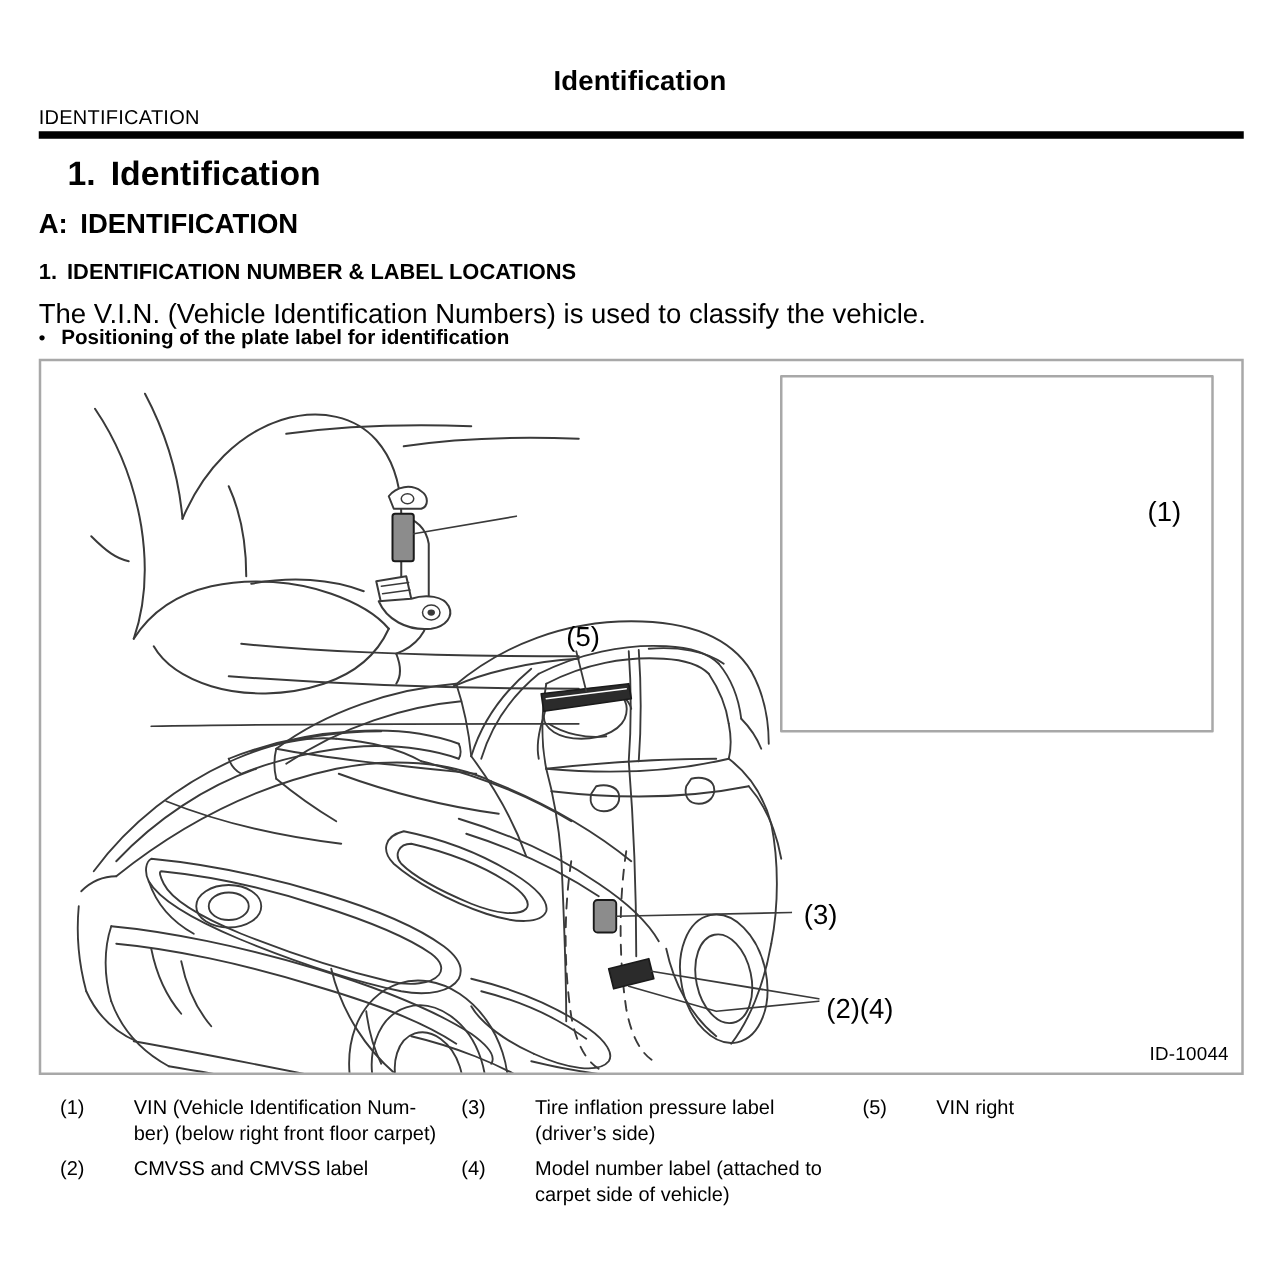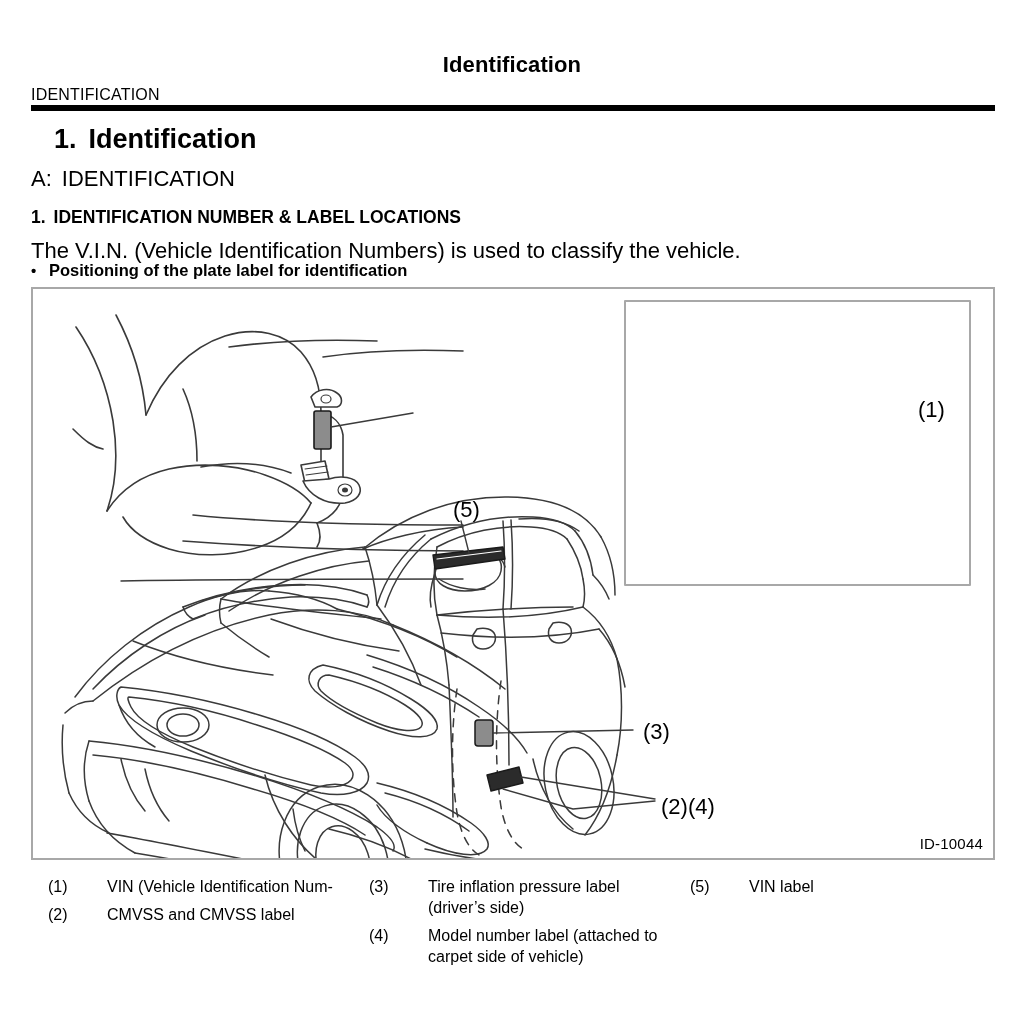"A: IDENTIFICATION" .h2-section { font-weight: normal -> bold }
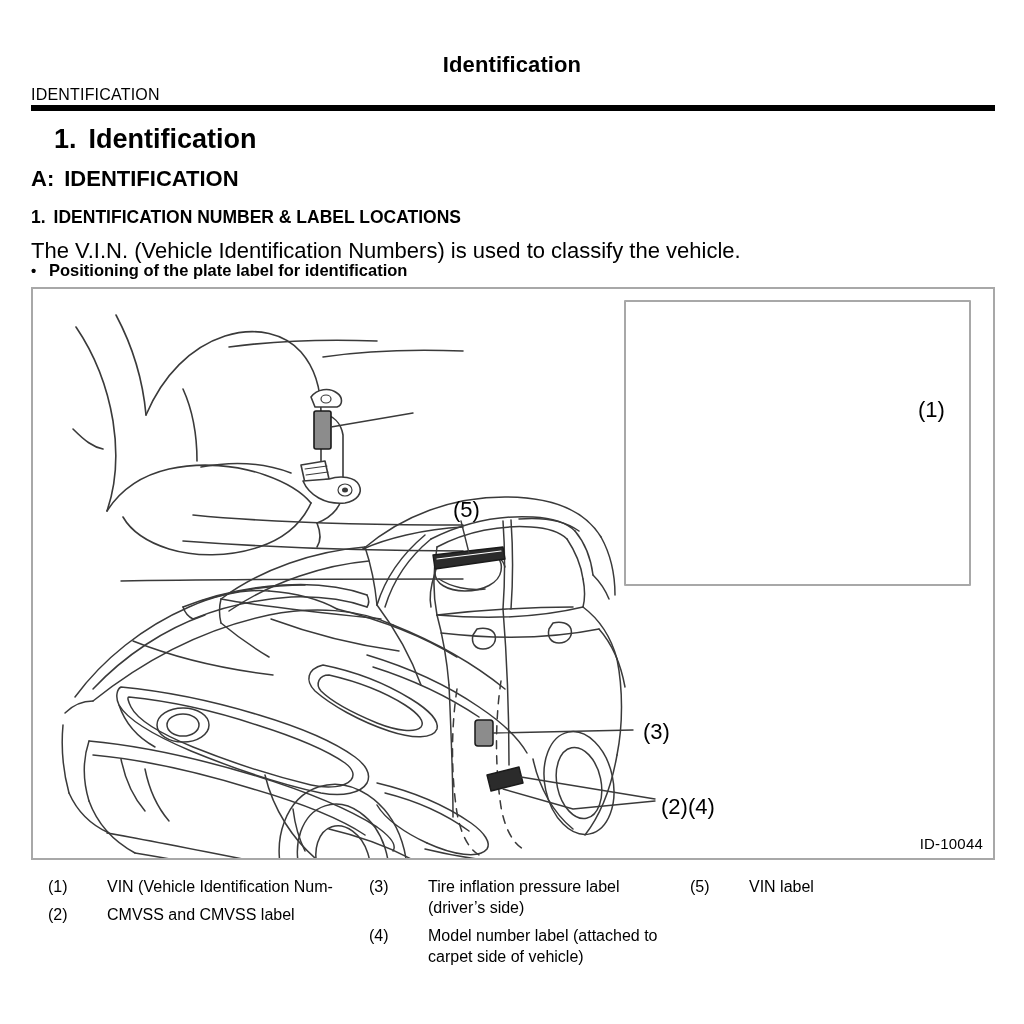"VIN label" span.txt { text: label -> right }
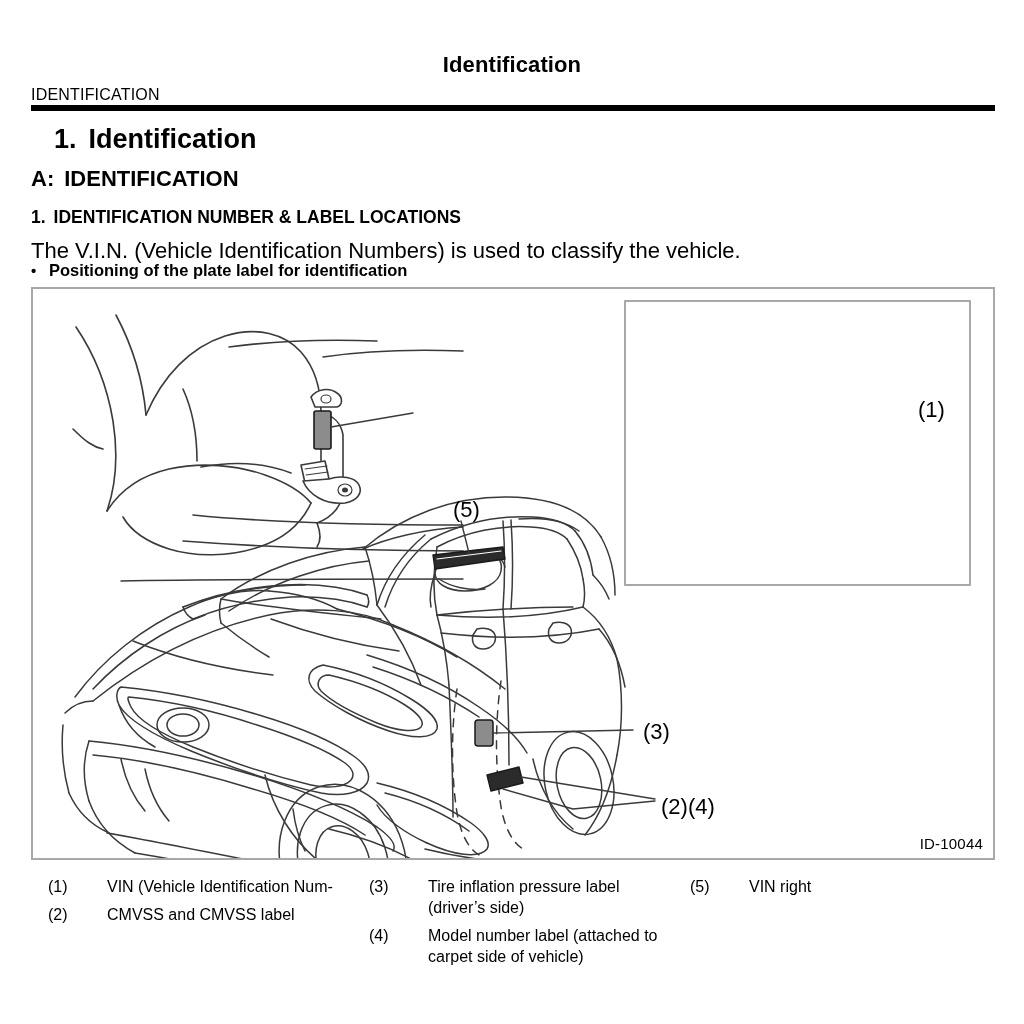"ber) (below right front floor" span.txt { html: none -> <span>ber) (below right front floor carpet)</span> }
